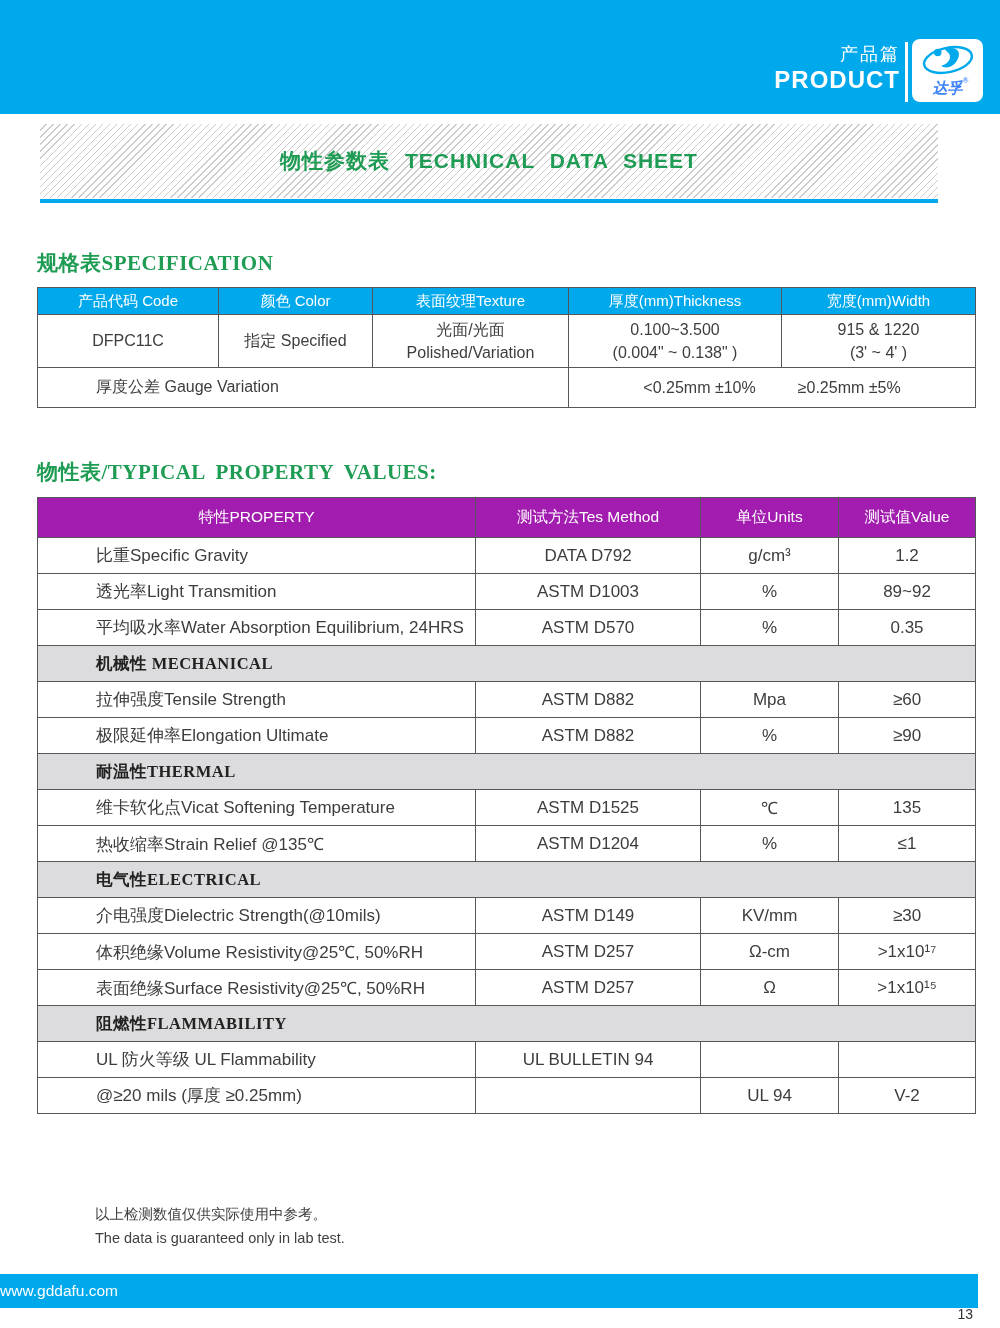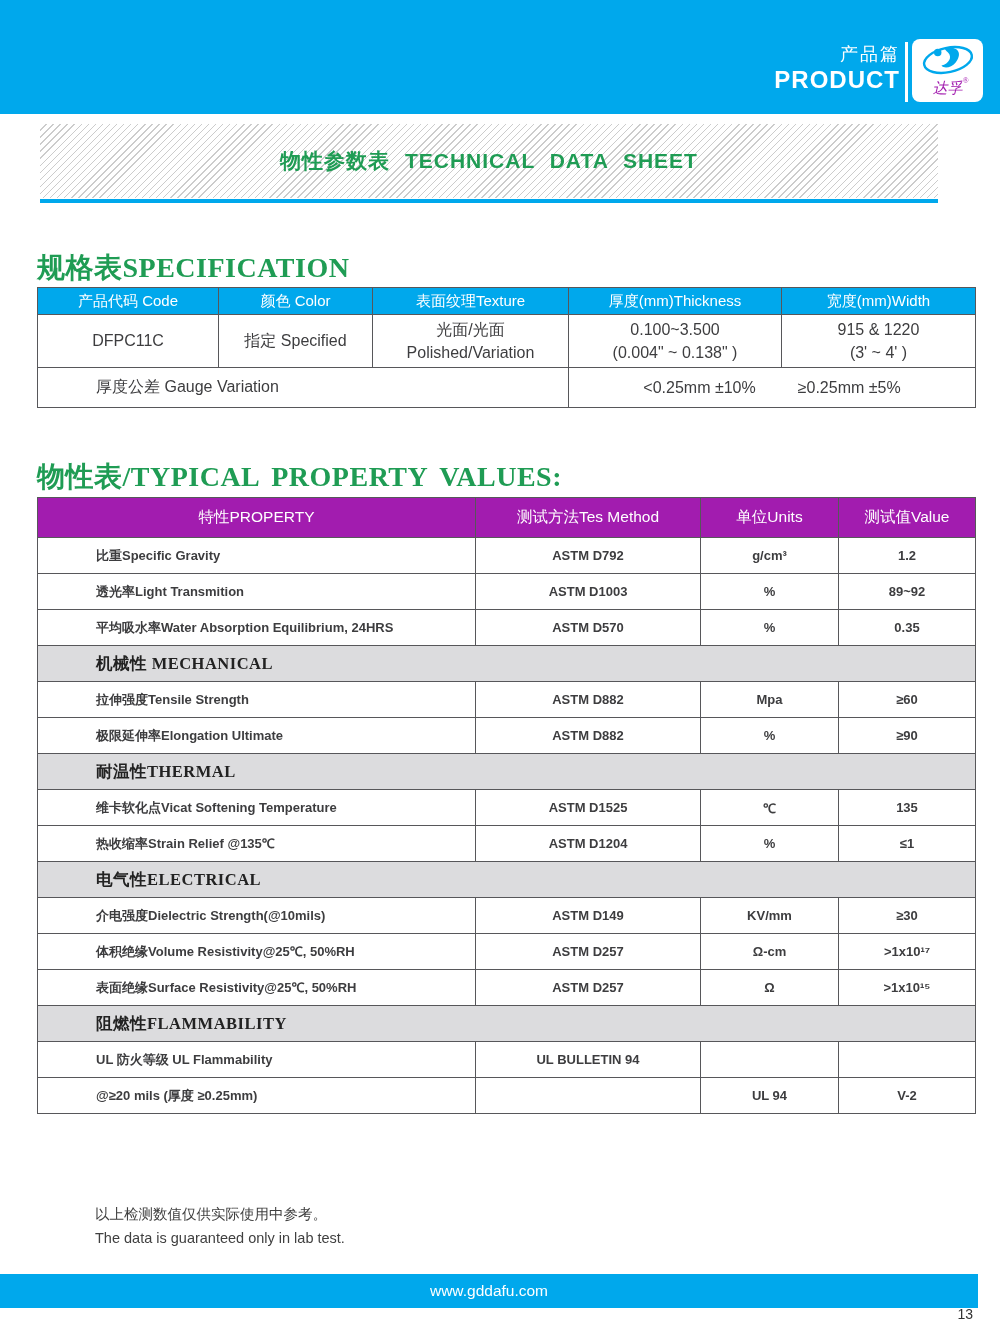"达孚" .logo-name { color: #a21caf -> #3b82f6; font-weight: normal -> bold }
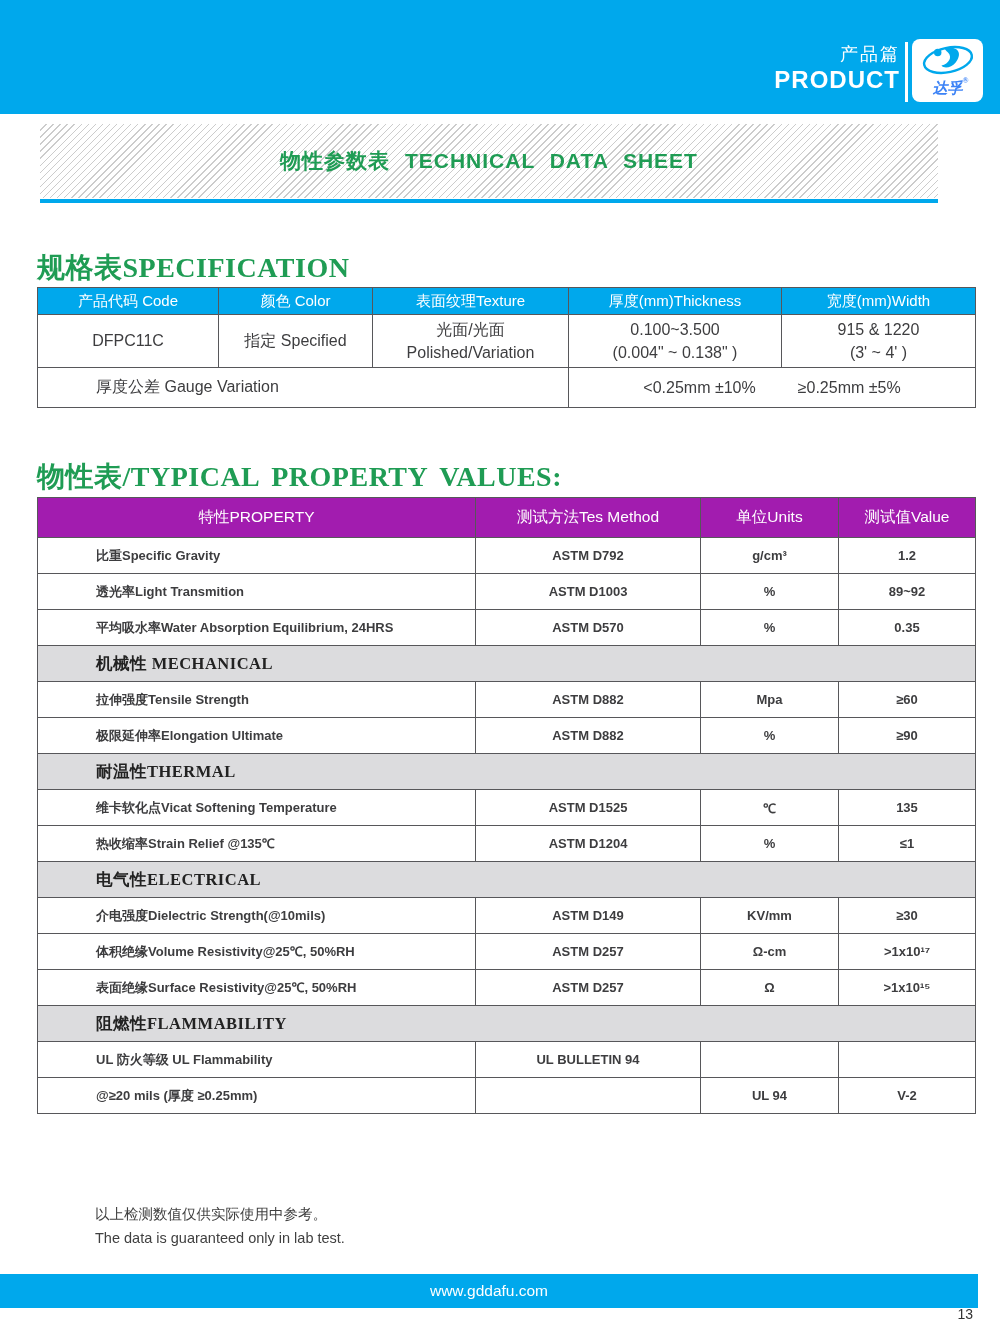"规格表SPECIFICATION" .green-heading { font-size: 28px -> 21px }
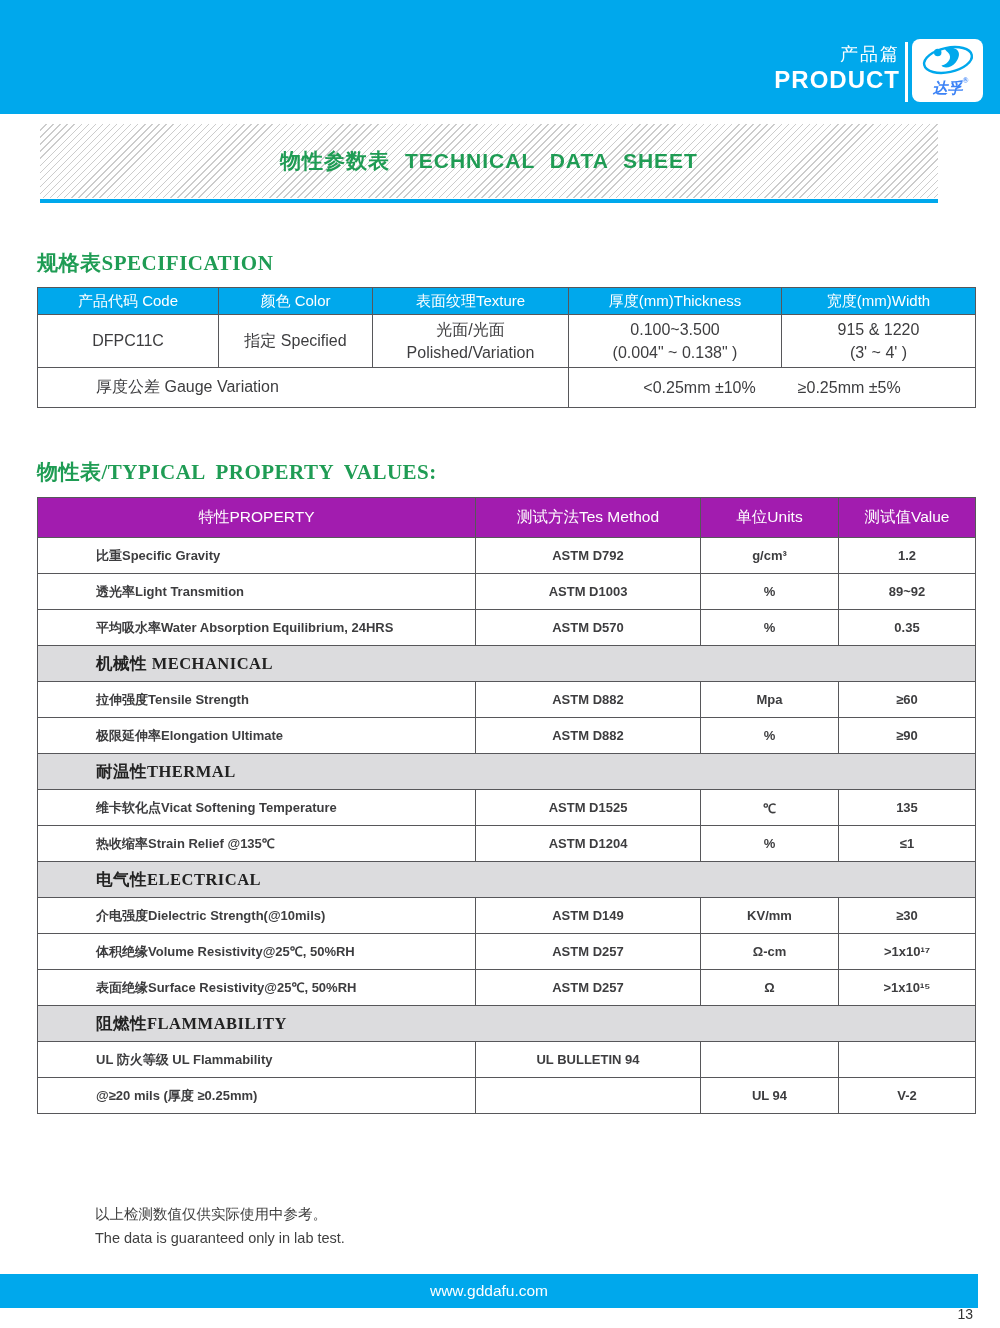"比重Specific Gravity" .prop-table td { font-size: 13px -> 17px; font-weight: bold -> none }
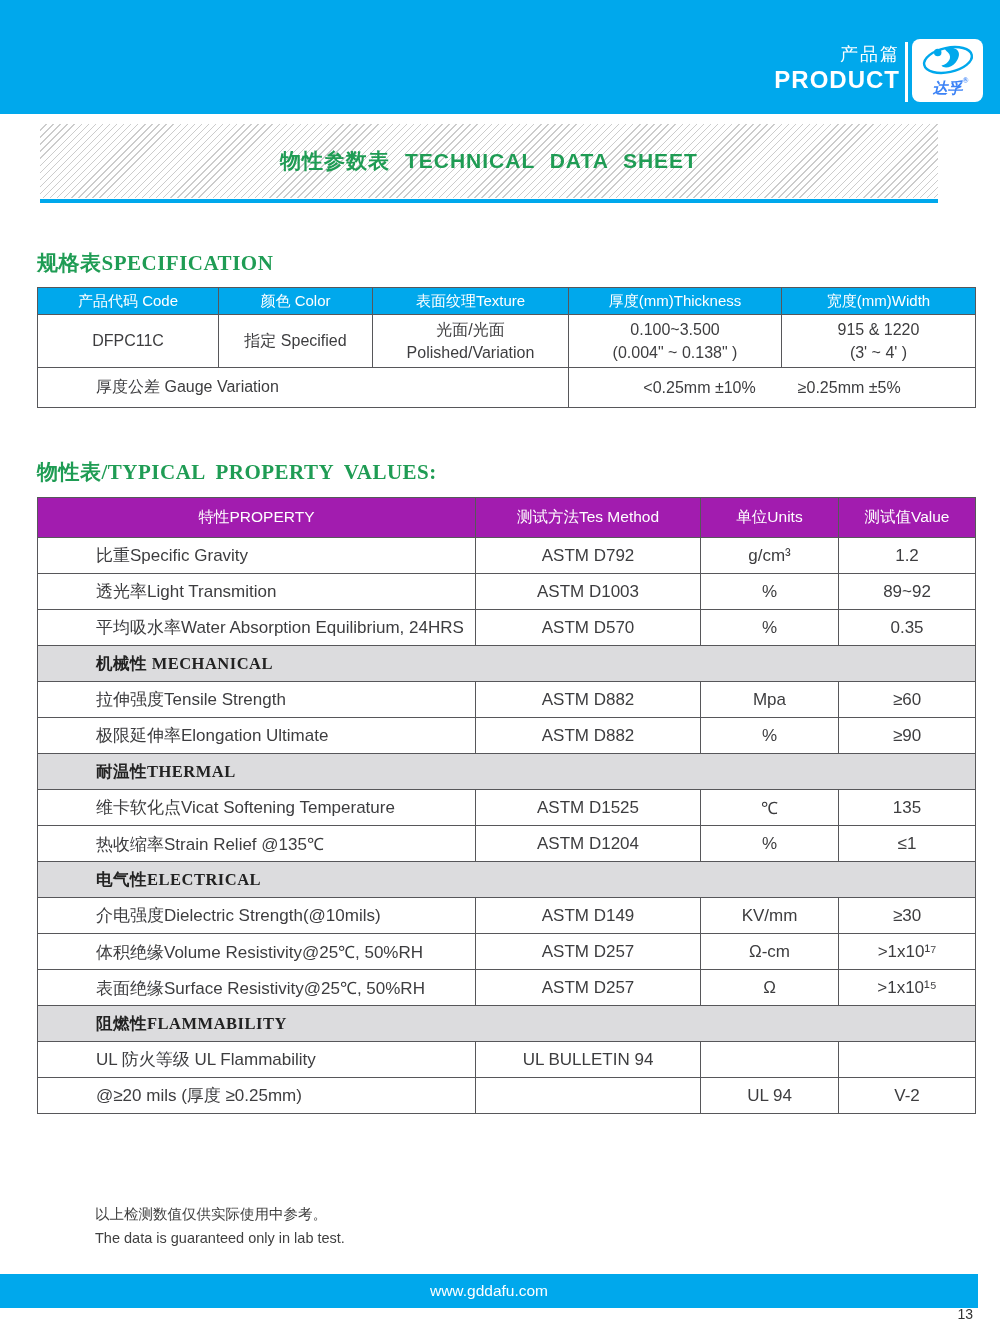"ASTM D792" td { text: ASTM -> DATA }
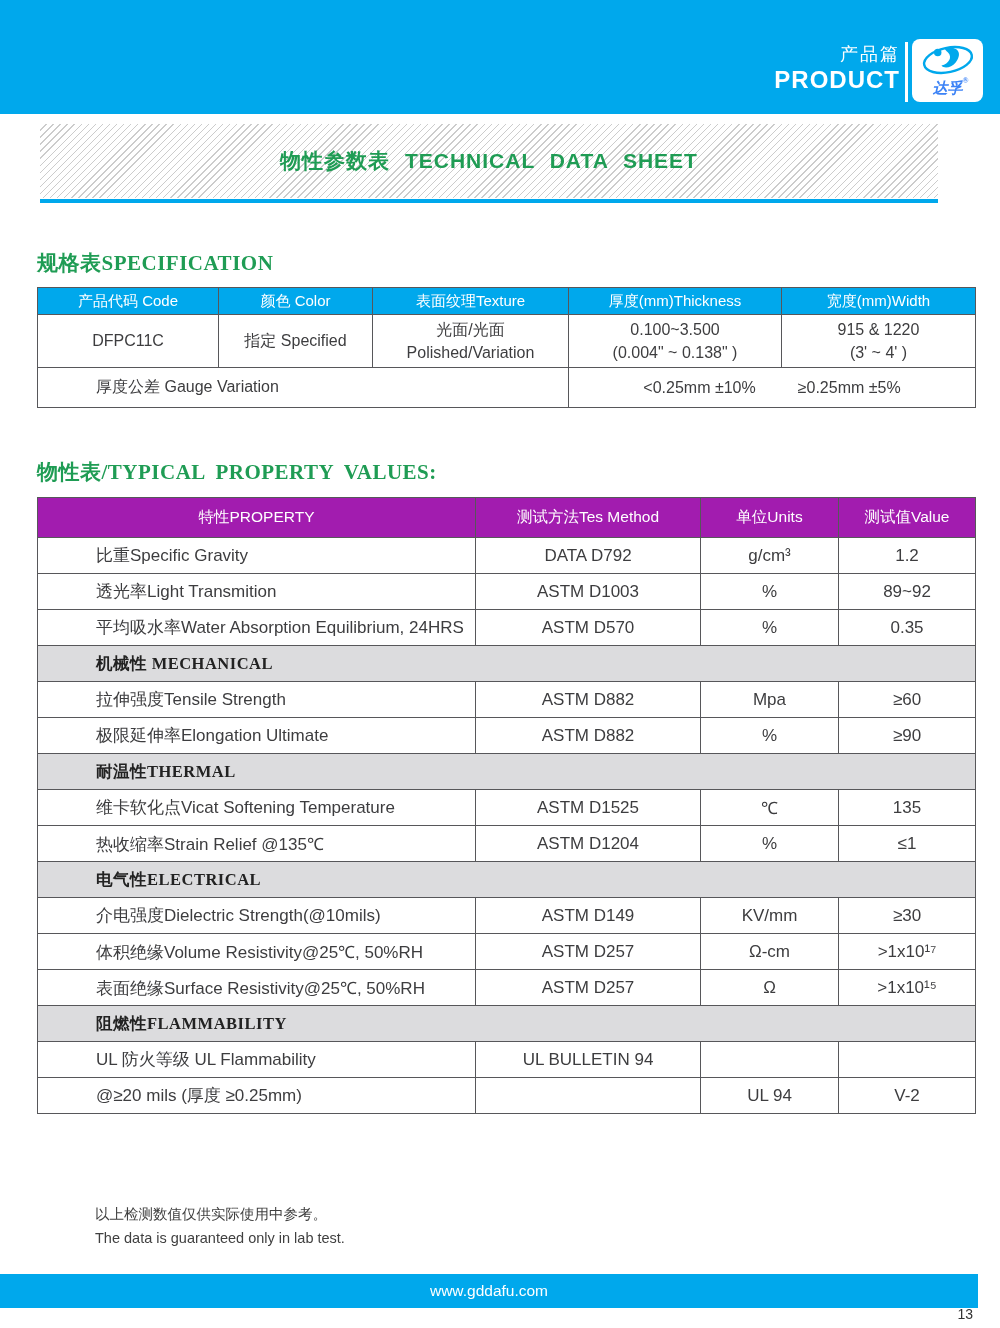"www.gddafu.com" .footer-bar { justify-content: center -> none }
